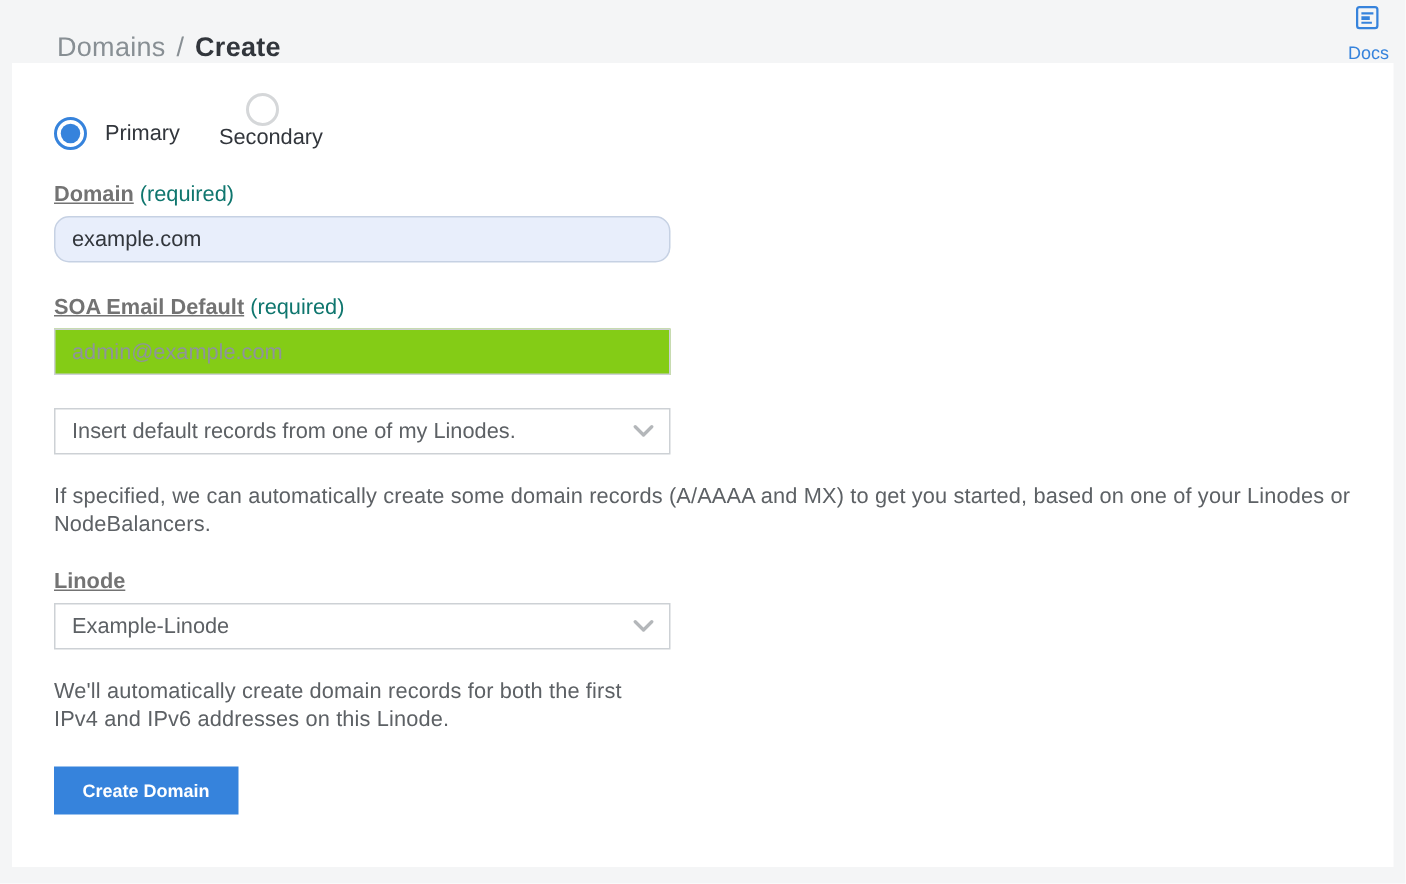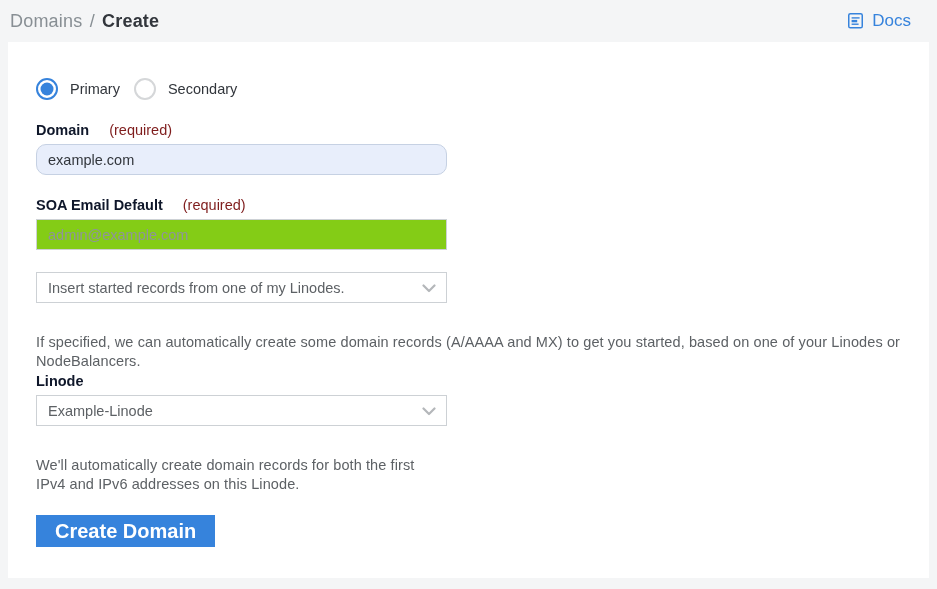"Domains / Create" .topbar { align-items: center -> flex-end; margin-left: none -> 28px; padding: 0 26px 0 10px -> 0 11px 0 10px }
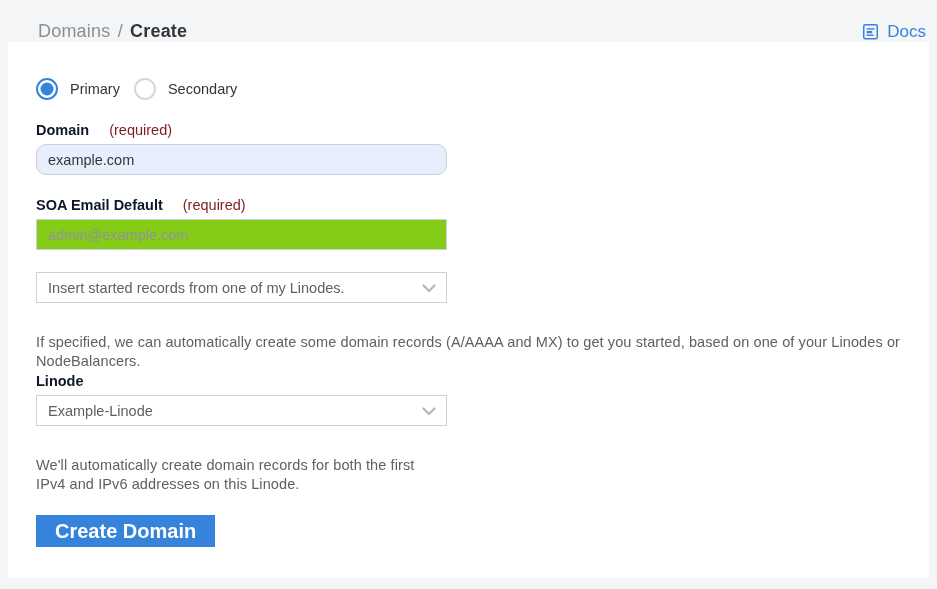"Docs" .docs-link { flex-direction: none -> column; font-size: 17px -> 12px }
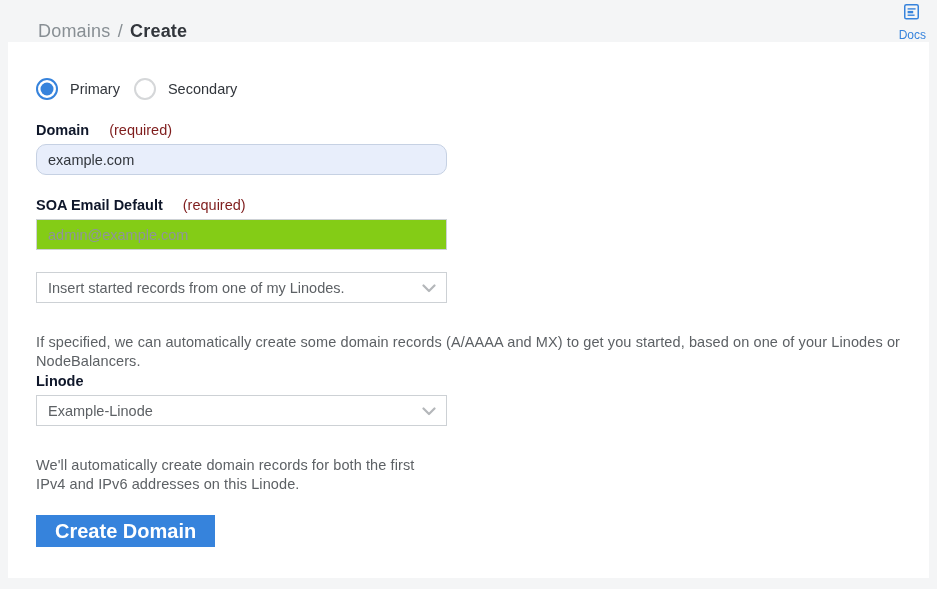"Secondary" .radio-option + .radio-option { flex-direction: none -> column }
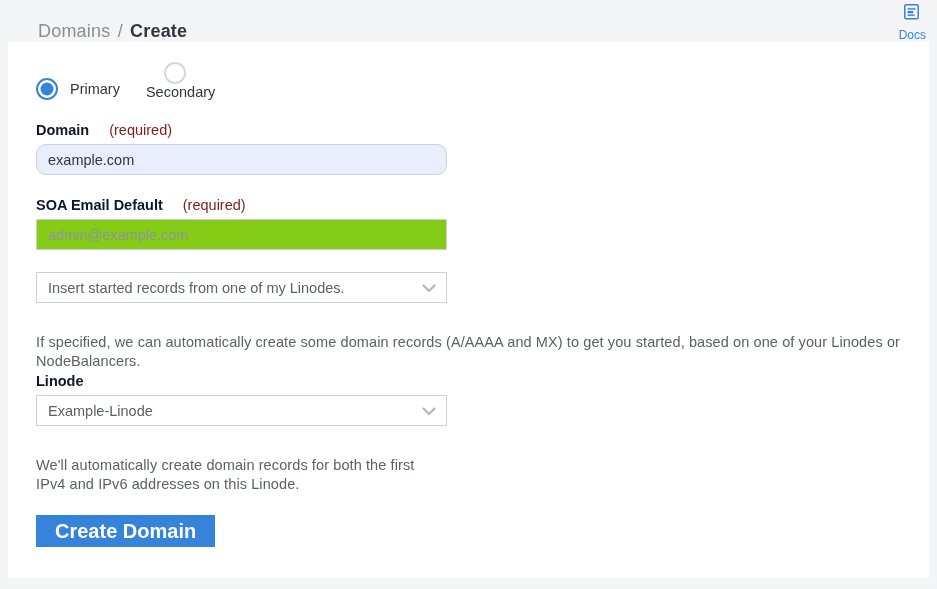"Domain" .field-label .lbl { color: #0f172a -> #737373; text-decoration: none -> underline }
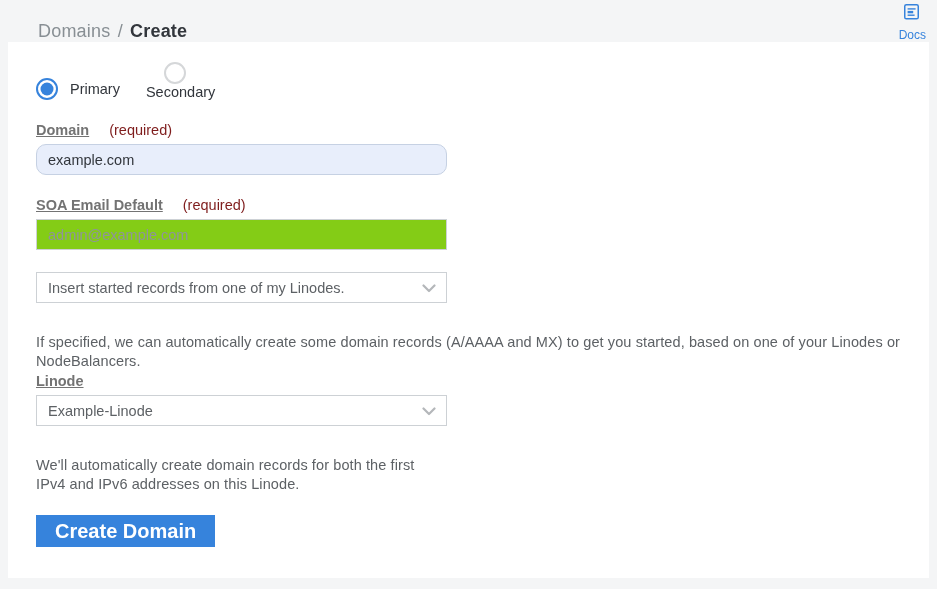"(required)" .field-label .req { color: #7f1d1d -> #0f766e; margin-left: 20px -> 4px }
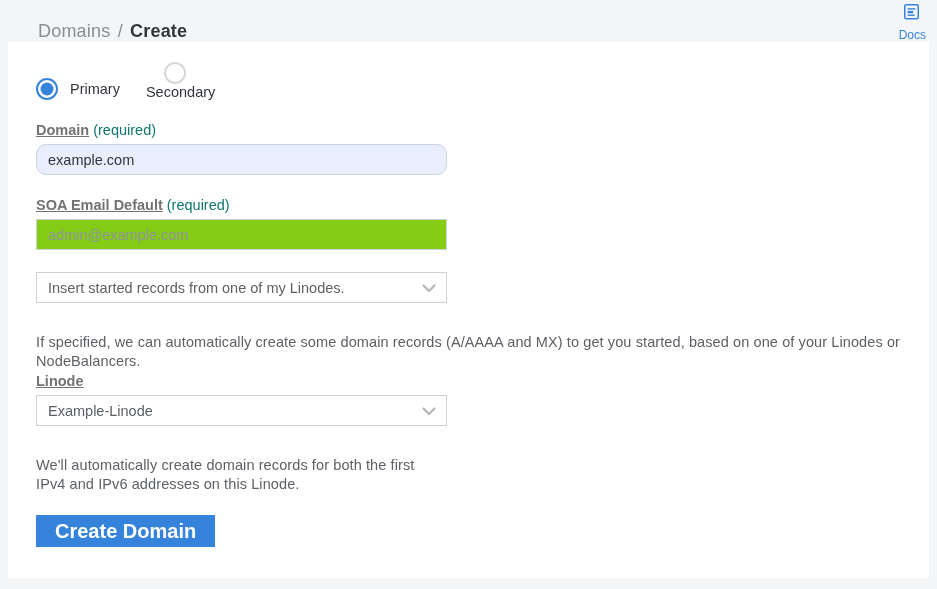"Insert started records from one" span { text: started -> default }
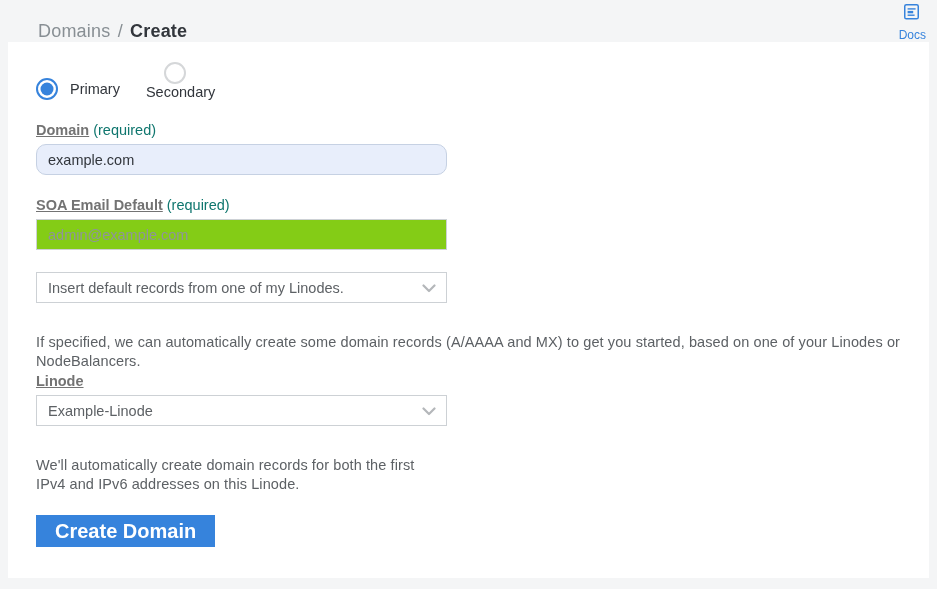"If specified, we can automatically" .help-after-select { margin-top: 30px -> 19px }
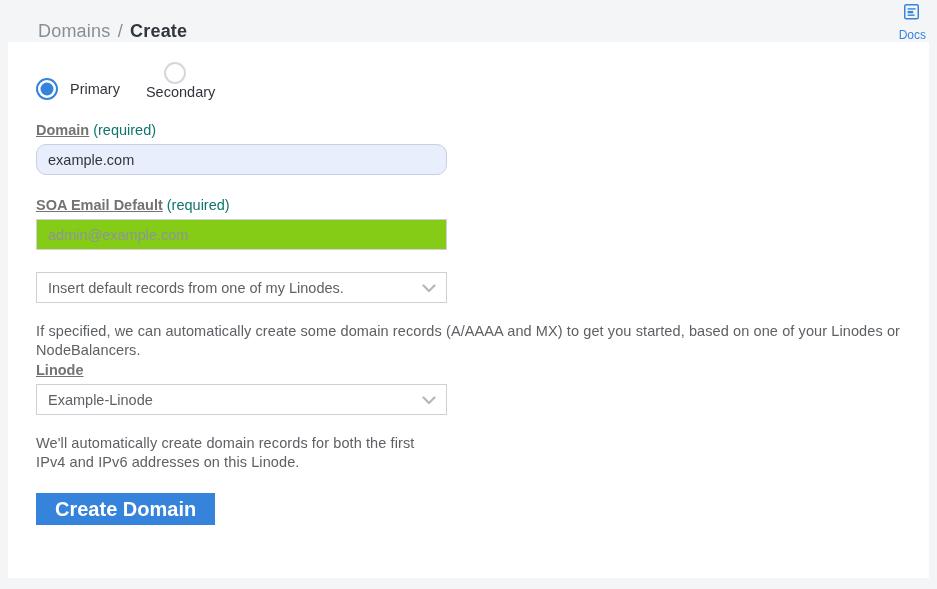"Linode" .linode-field { margin-top: 2px -> 20px }
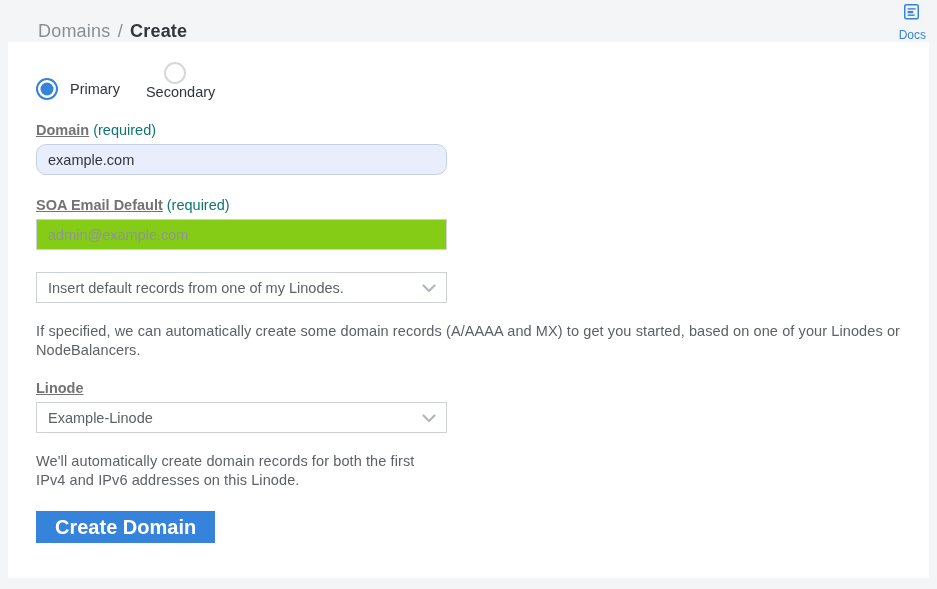"Create Domain" .submit-btn { font-size: 20px -> 12px }
